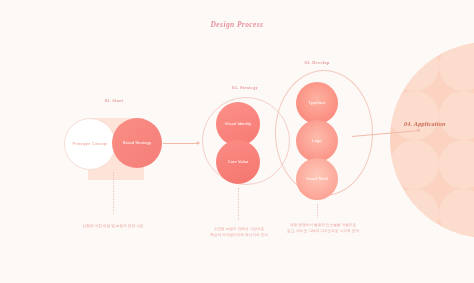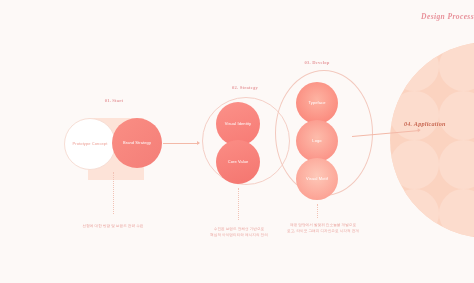"Design Process" #title { text-align: right -> center; top: 12px -> 20px }
